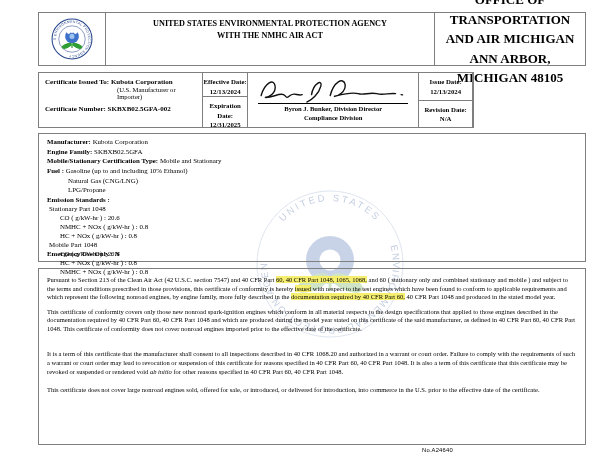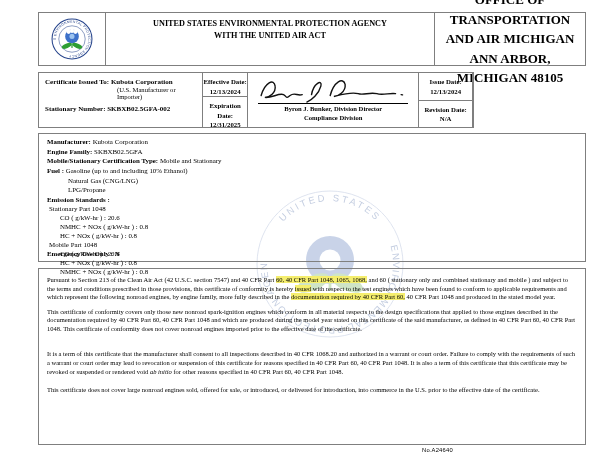"WITH THE UNITED AIR ACT" div { text: UNITED -> NMHC }
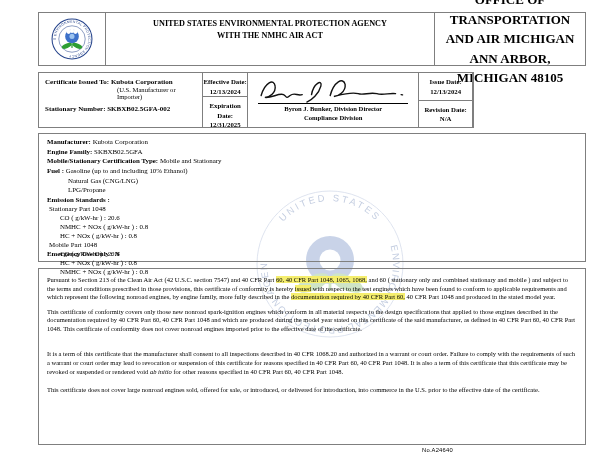"Stationary Number:" span { text: Stationary -> Certificate }
